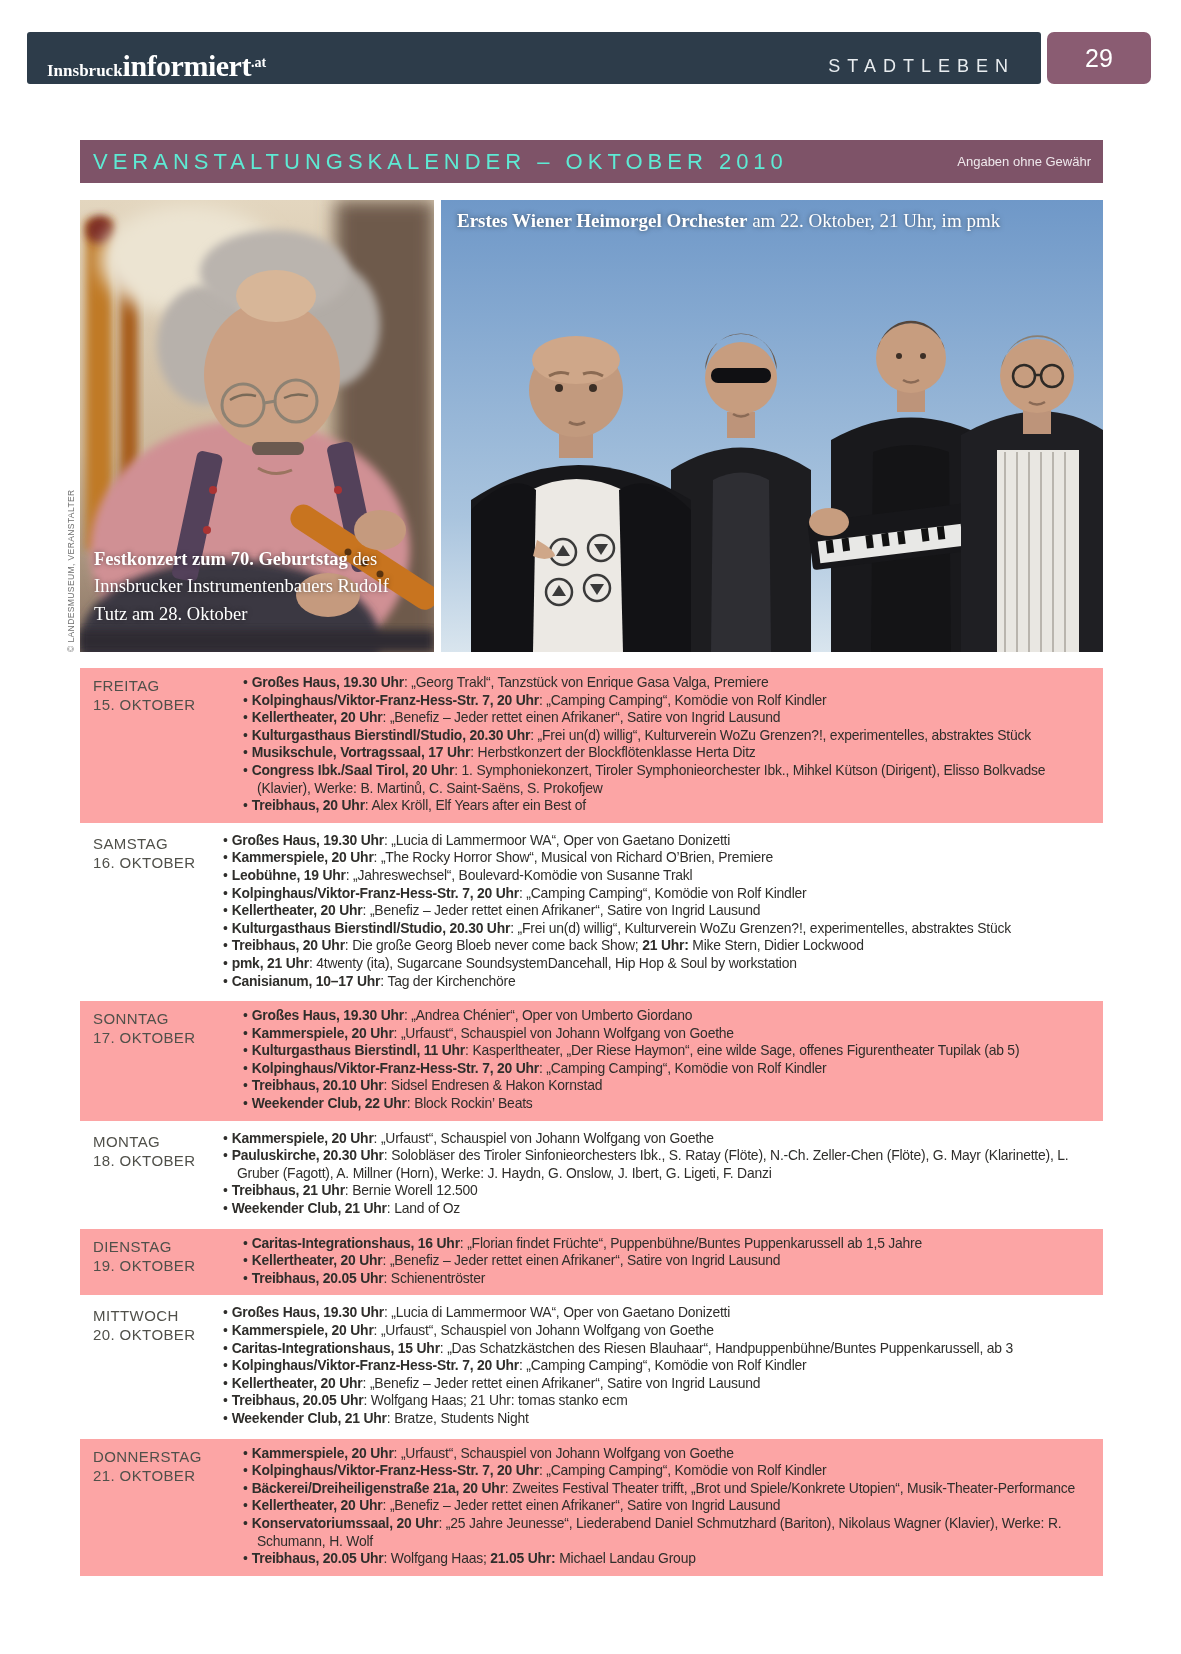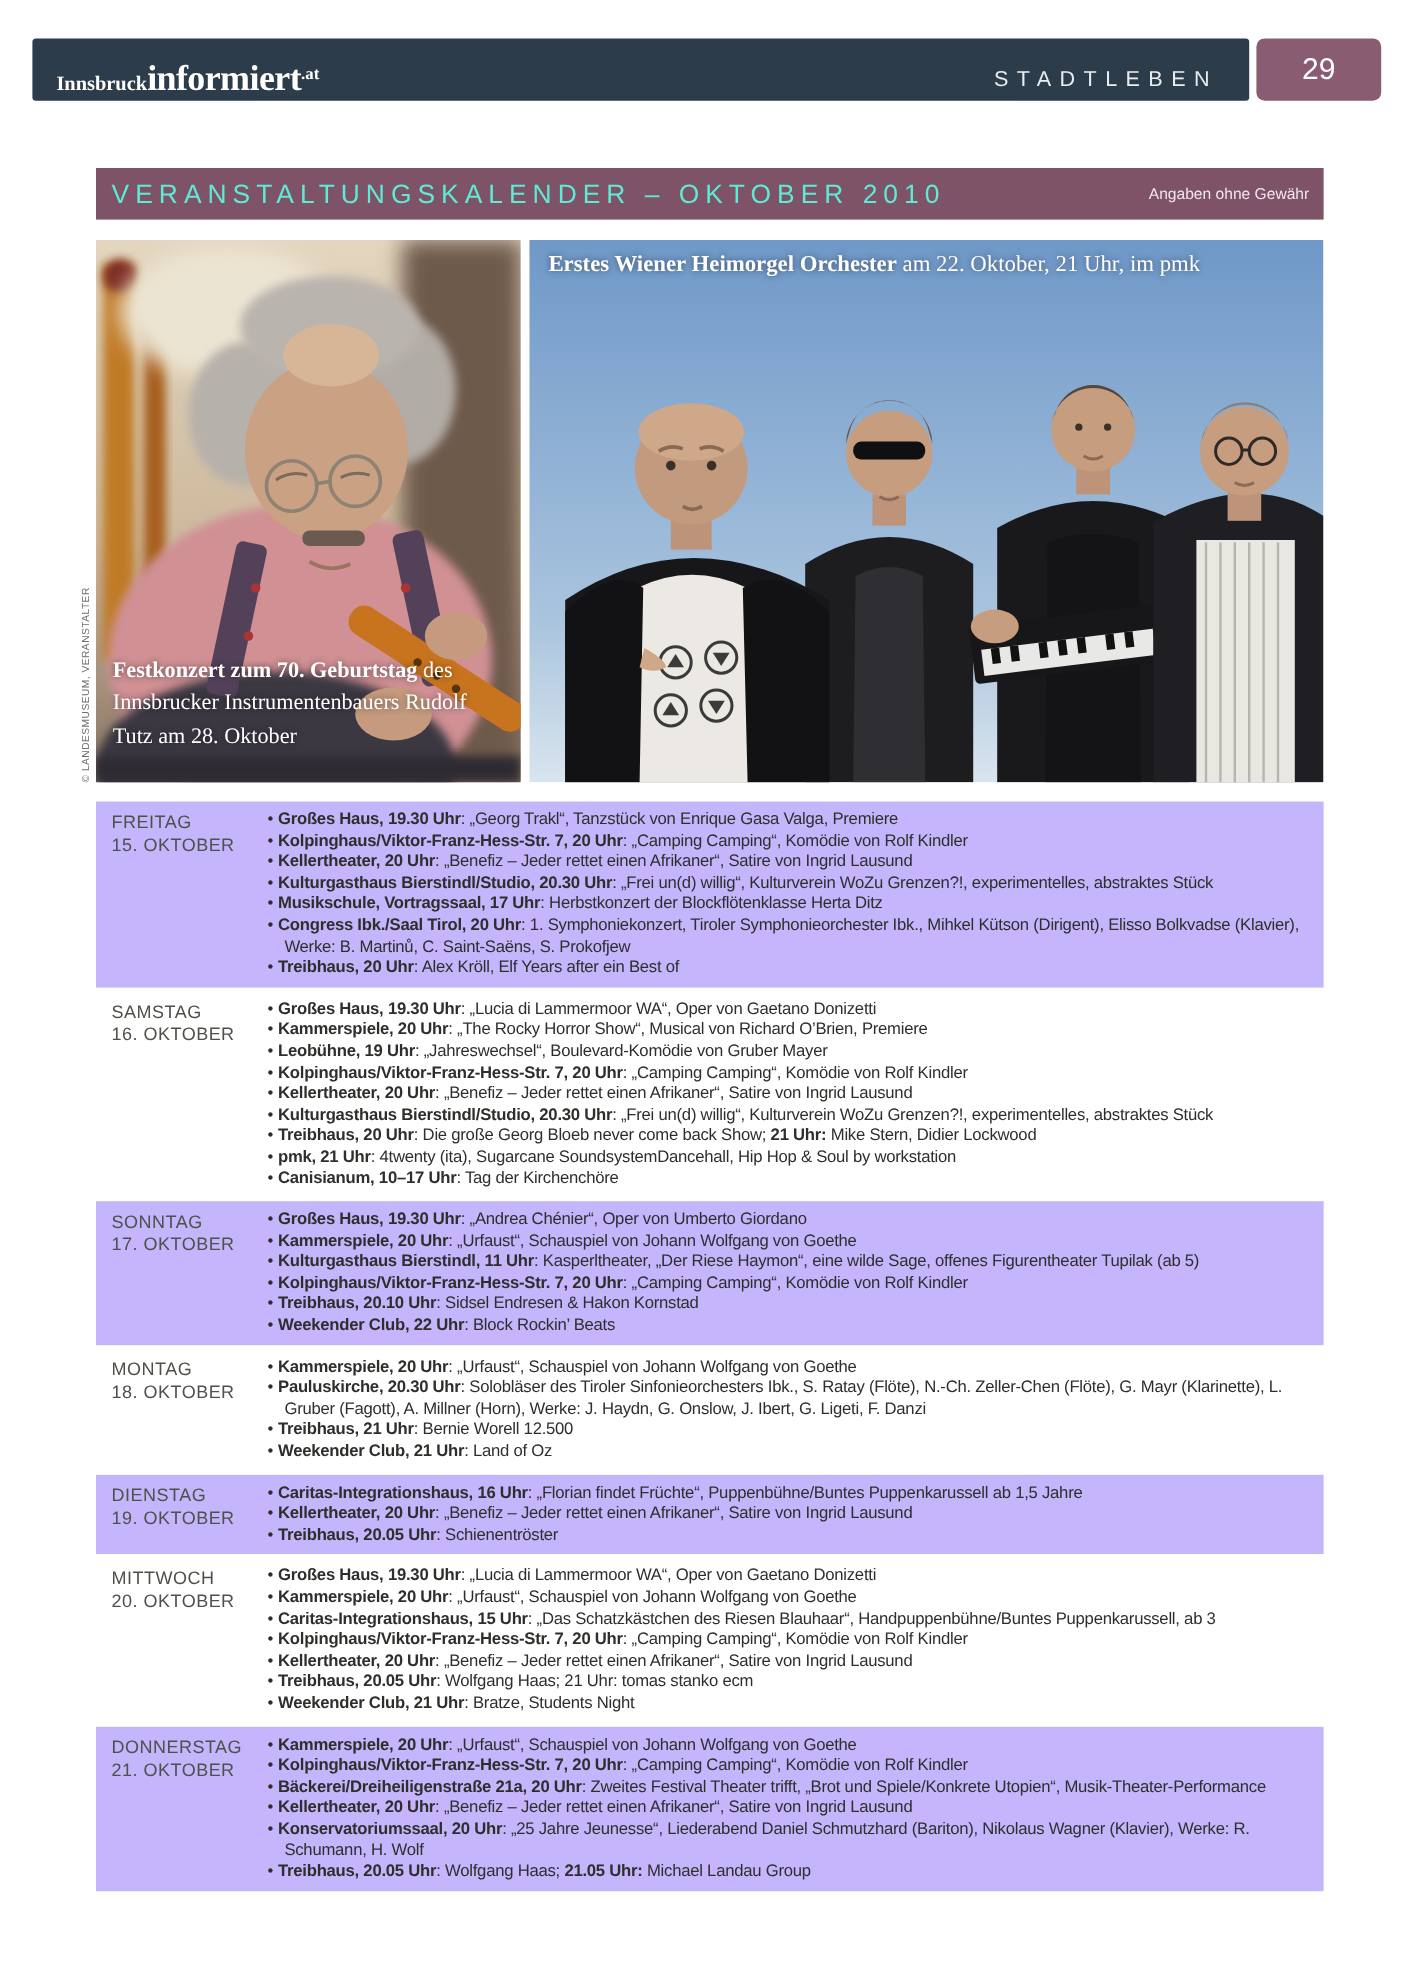"FREITAG" .day-row.shaded { background: #c4b5fd -> #fca5a5; gap: none -> 20px }
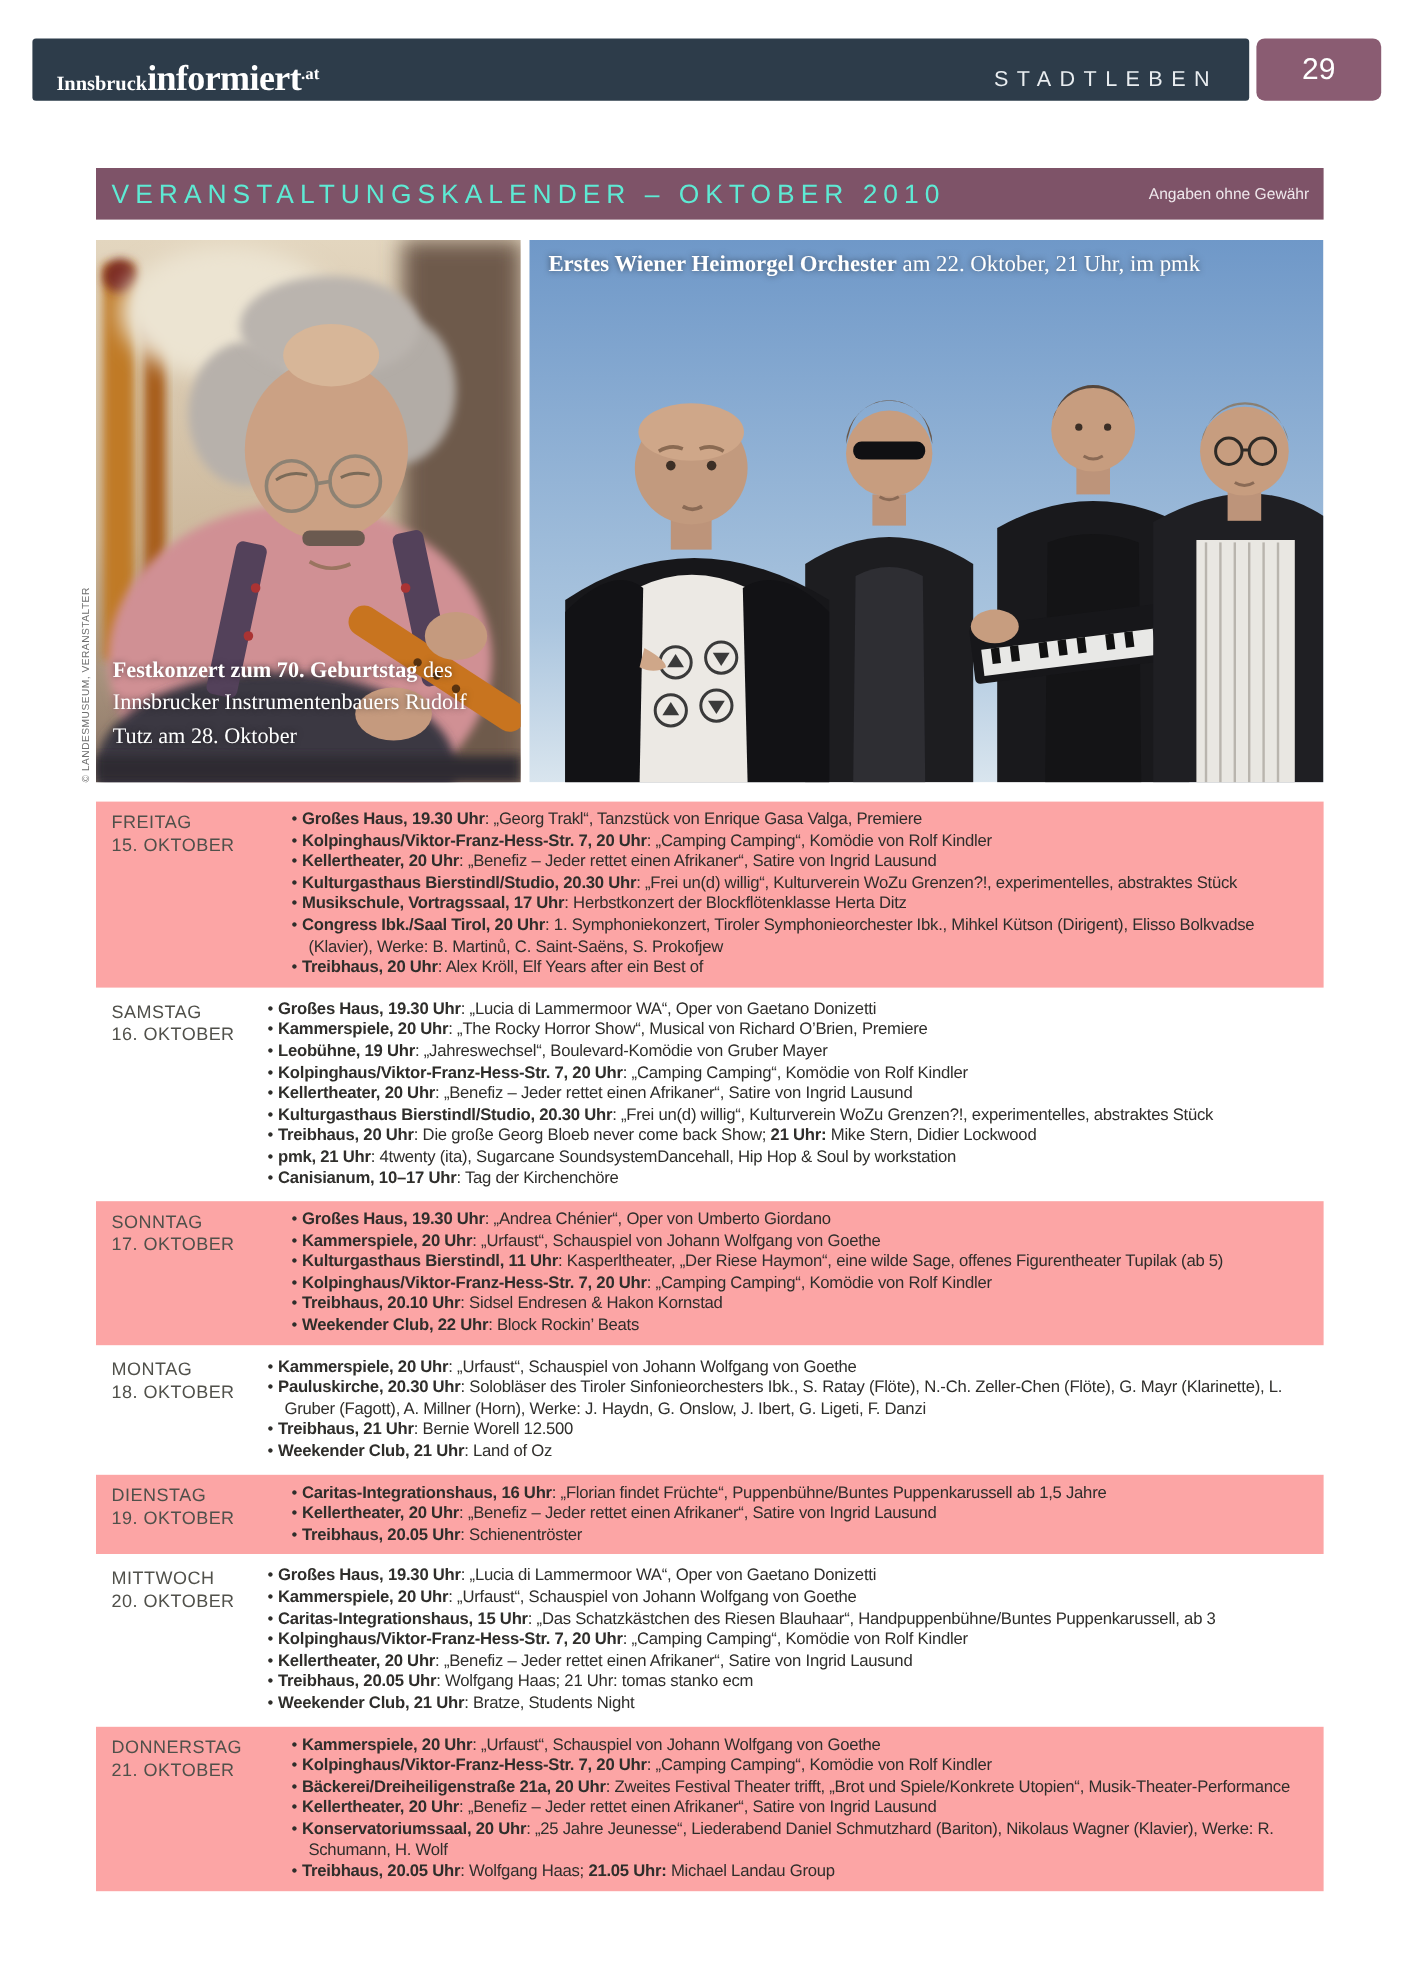": „Jahreswechsel“, Boulevard-Komödie von" span.r { text: Gruber Mayer -> Susanne Trakl }
